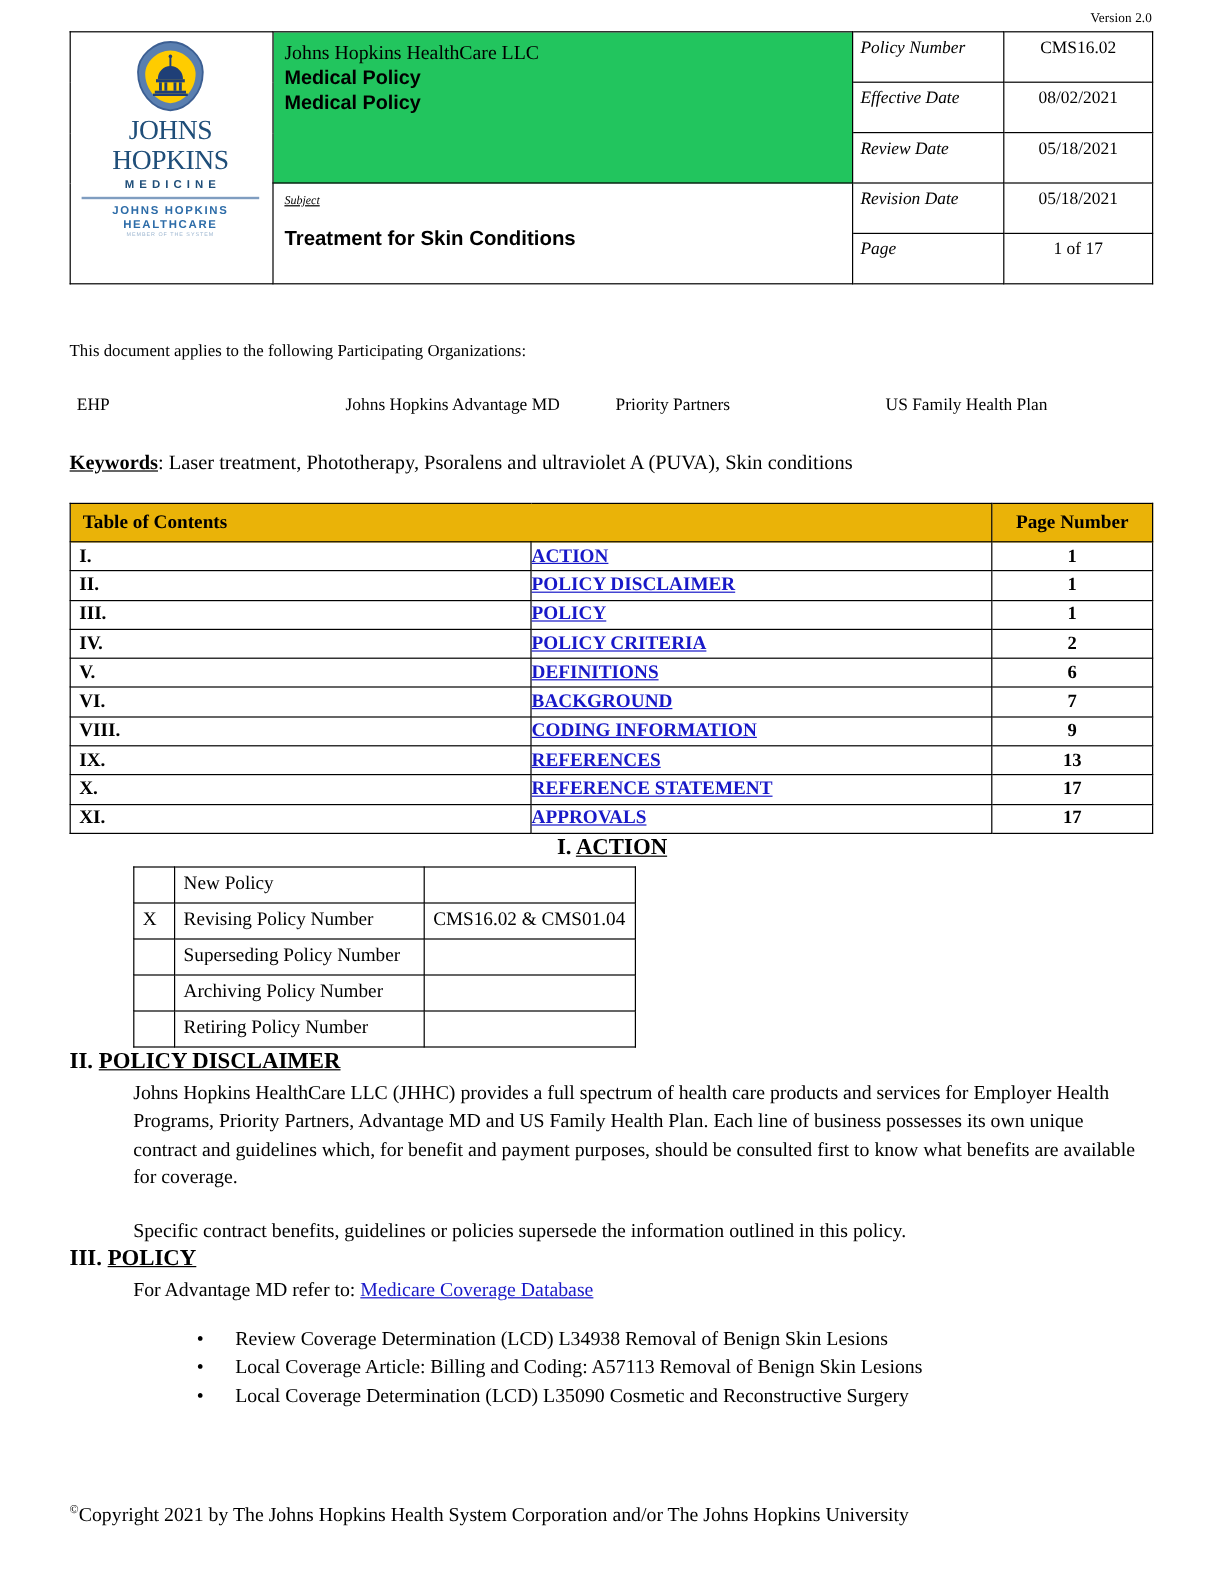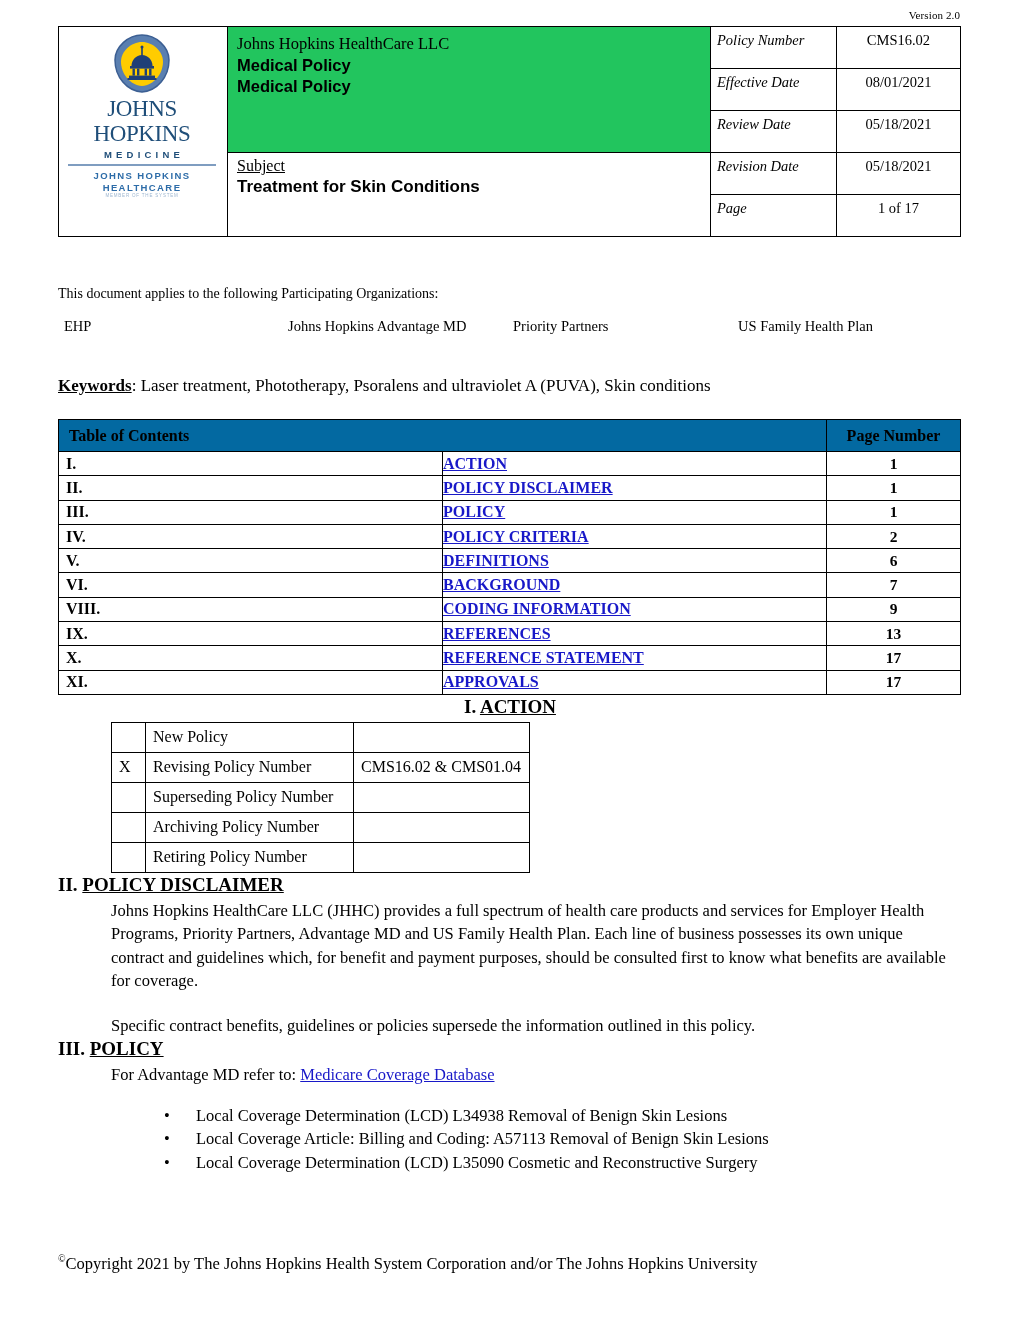"08/01/2021" td.val-cell { text: 08/01/2021 -> 08/02/2021 }
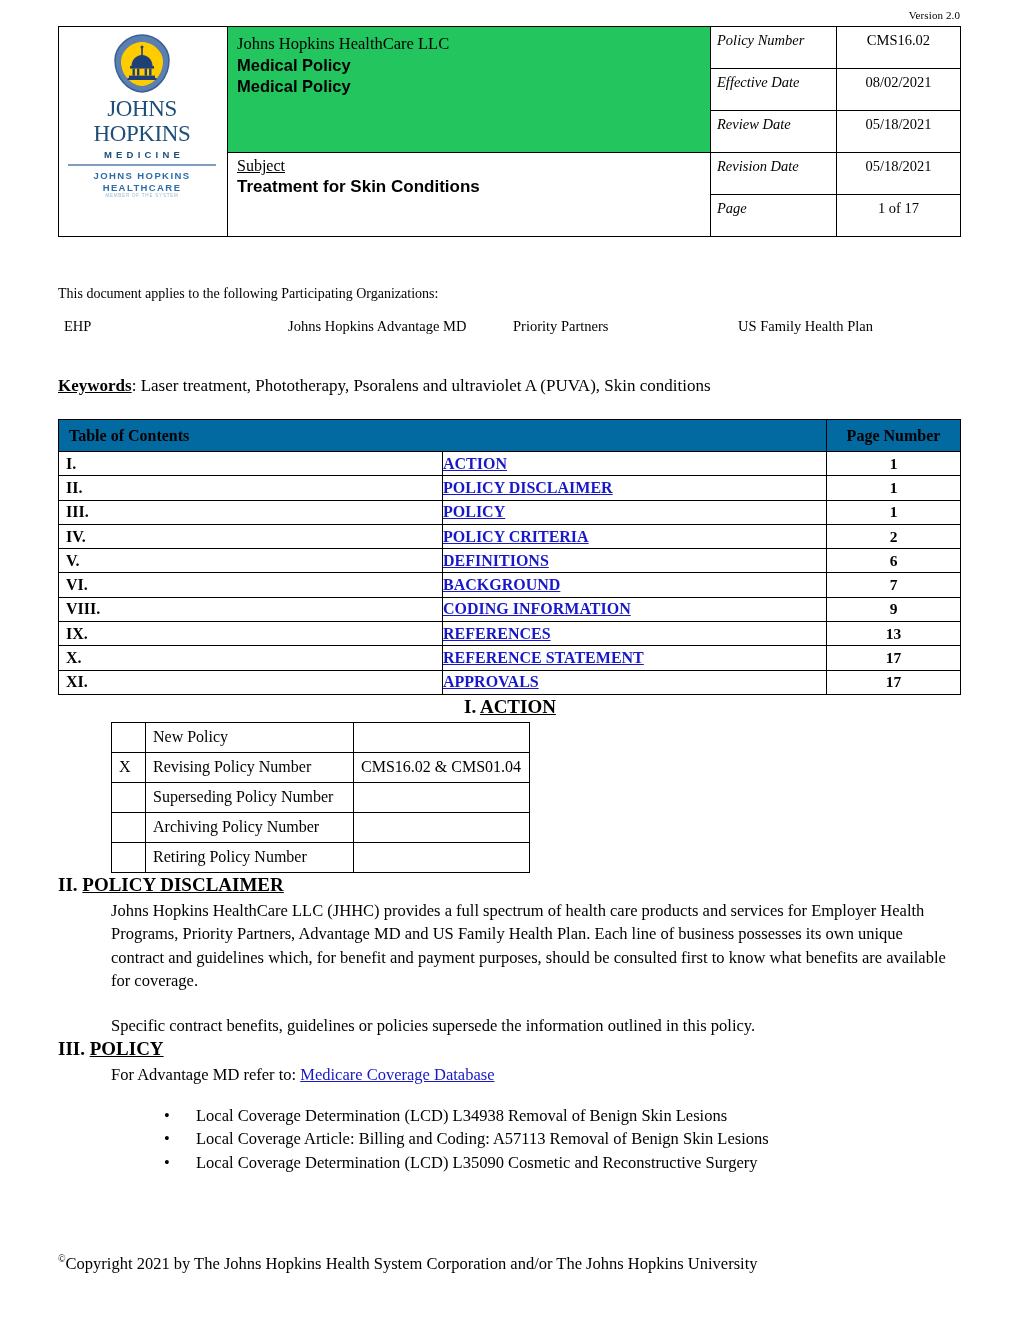"Subject" .subject-lbl { font-size: 16px -> 10px; font-style: none -> italic; margin: 0 0 2px 0 -> 0 0 12px 0 }
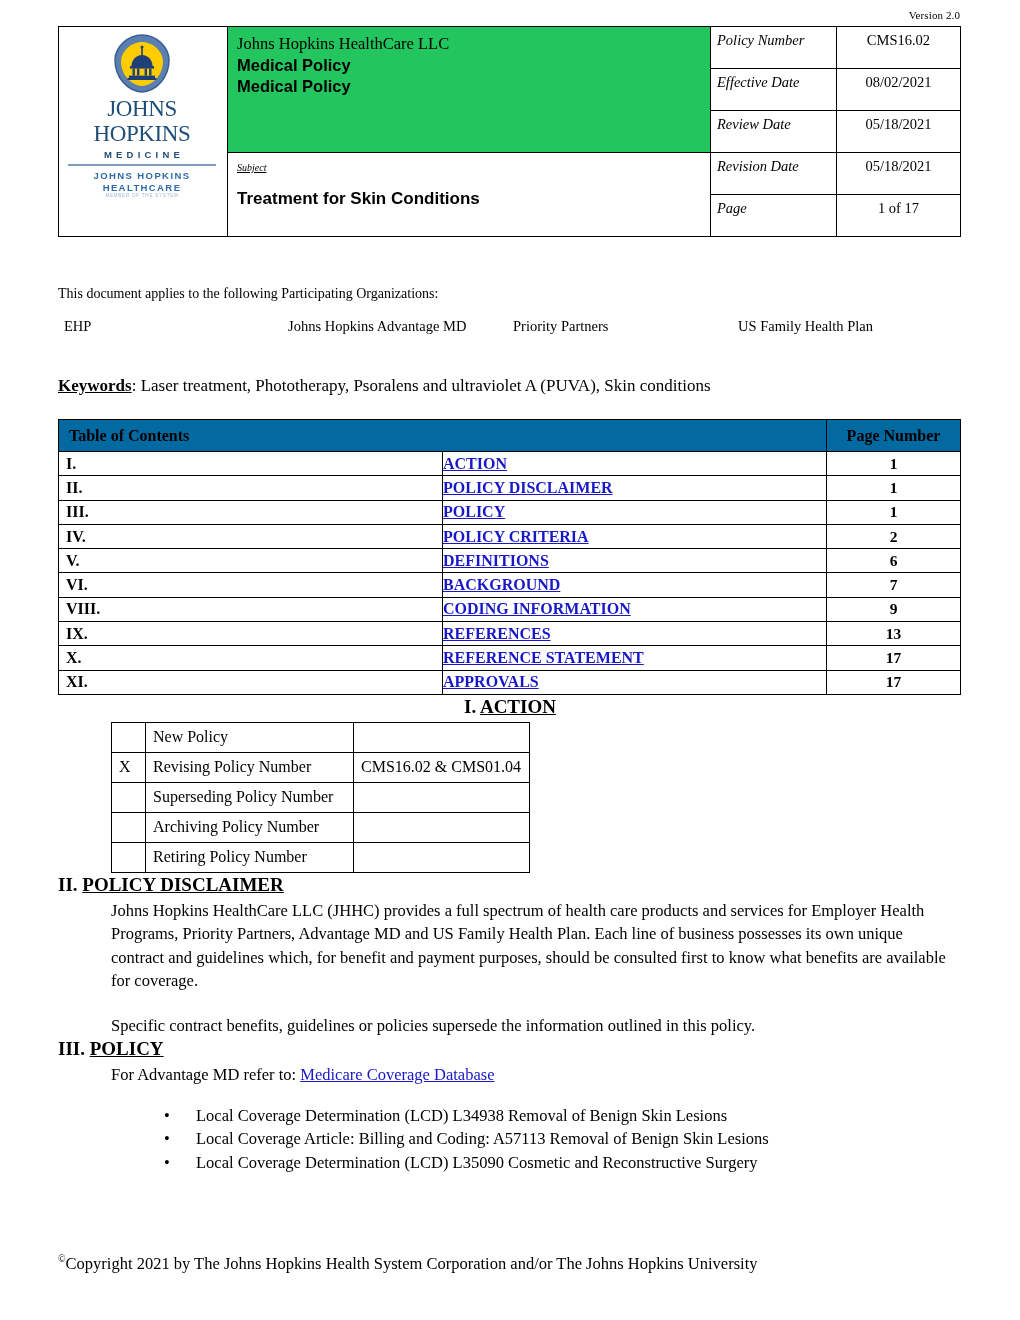"EHP" .orgs span { top: 0 -> 12px }
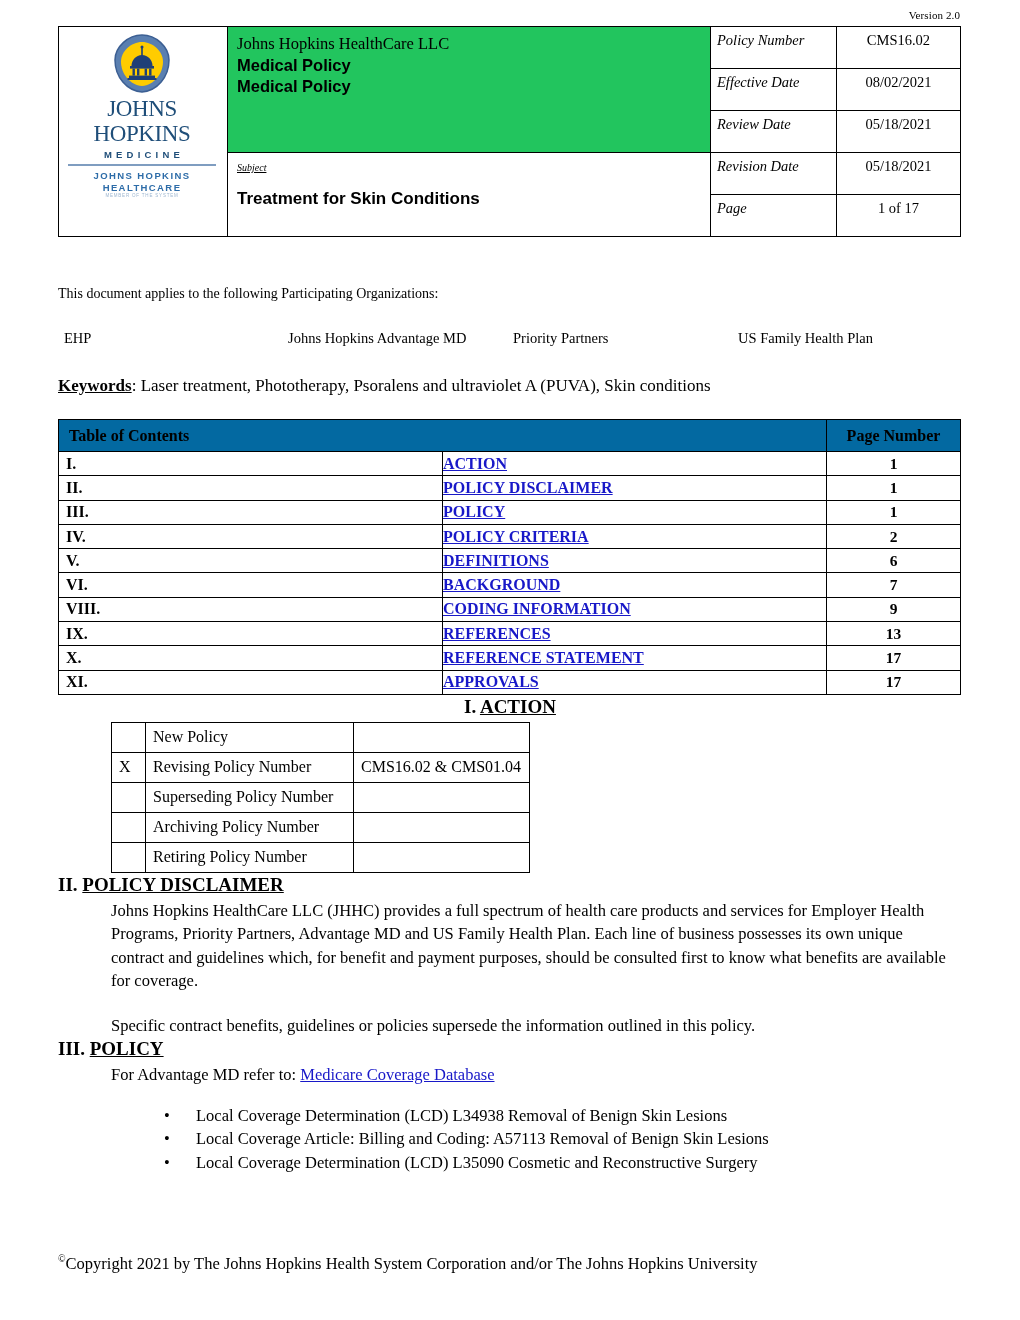"Table of Contents" .toc-head-l, .toc-head-r { background: #0369a1 -> #eab308 }
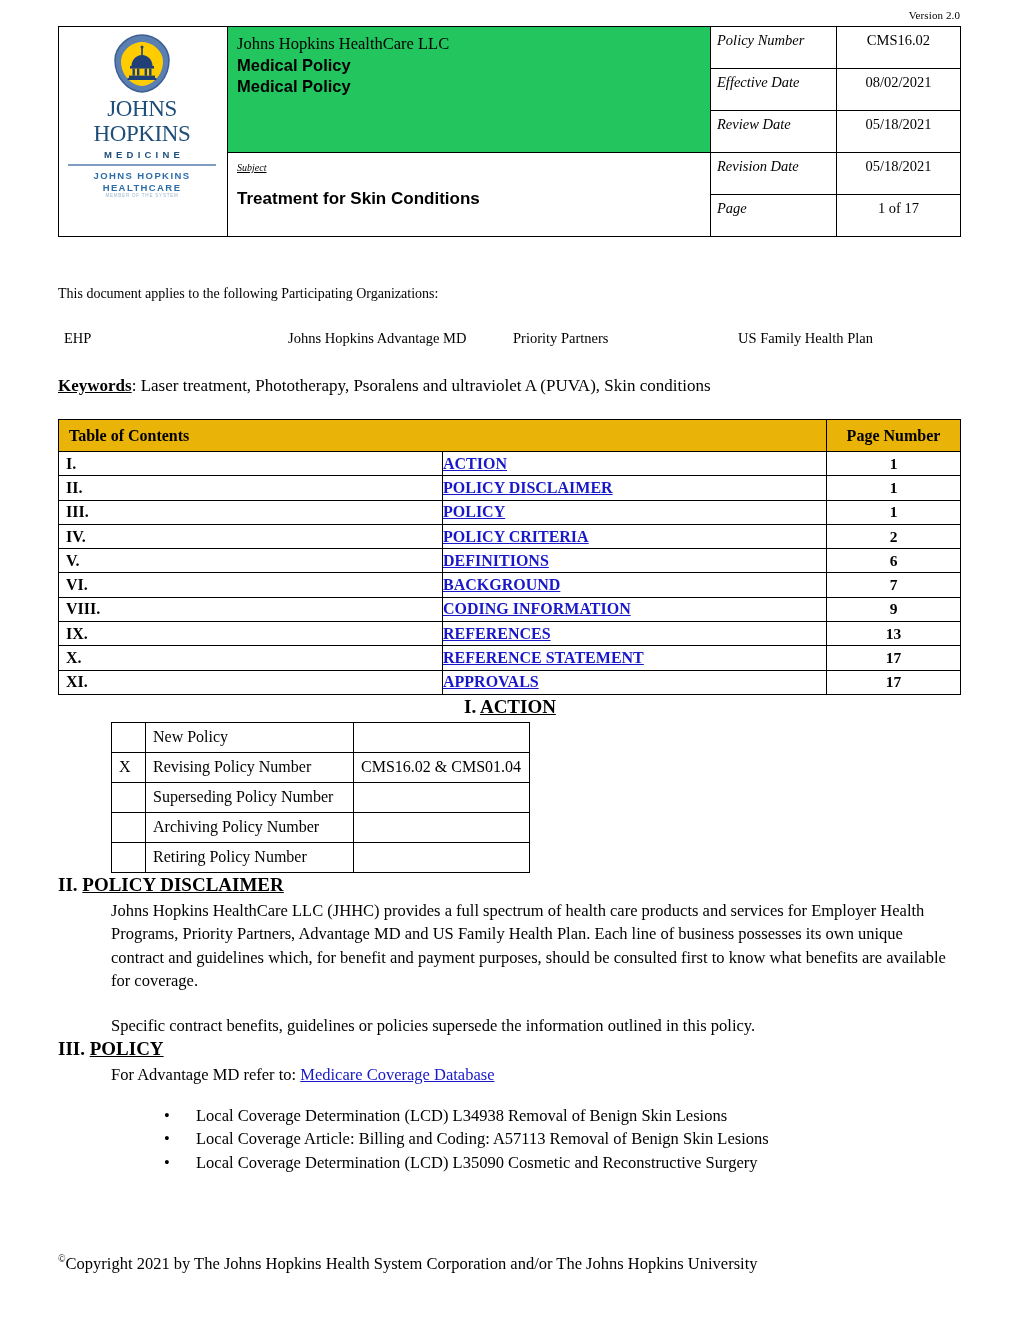"Local Coverage Determination (LCD) L34938" li { text: Local -> Review }
